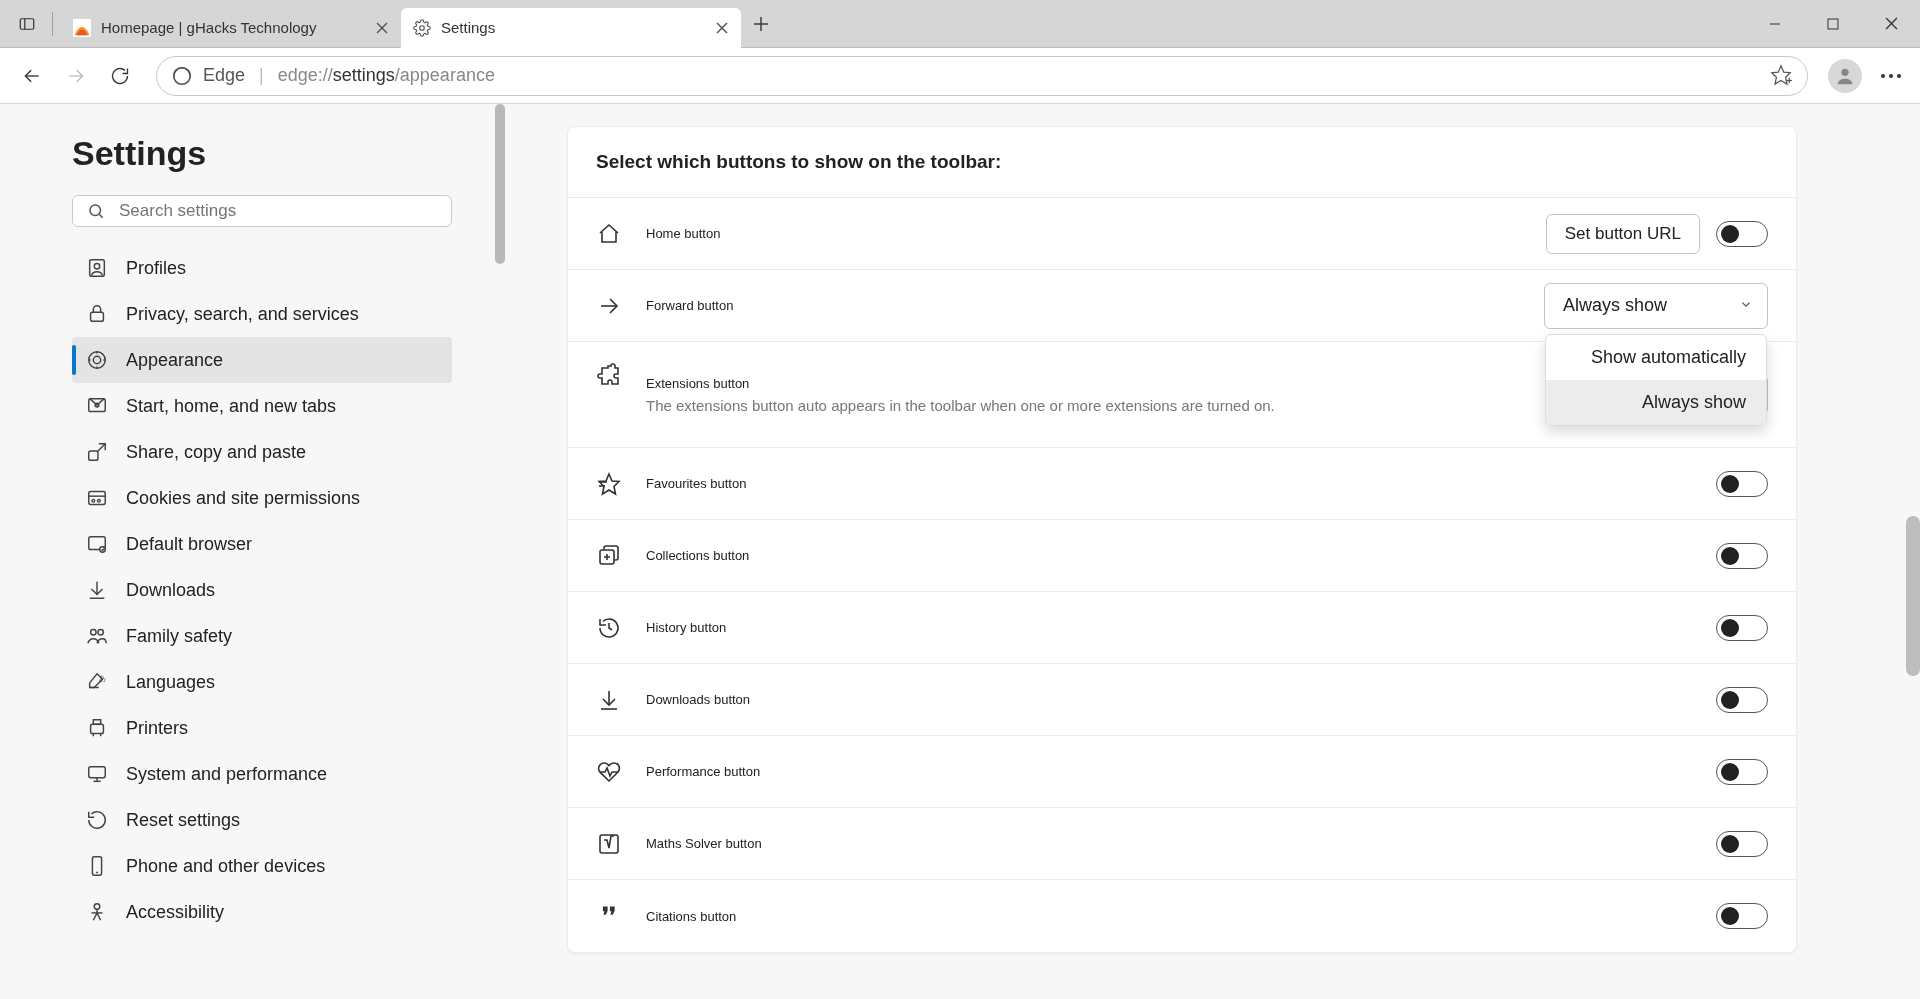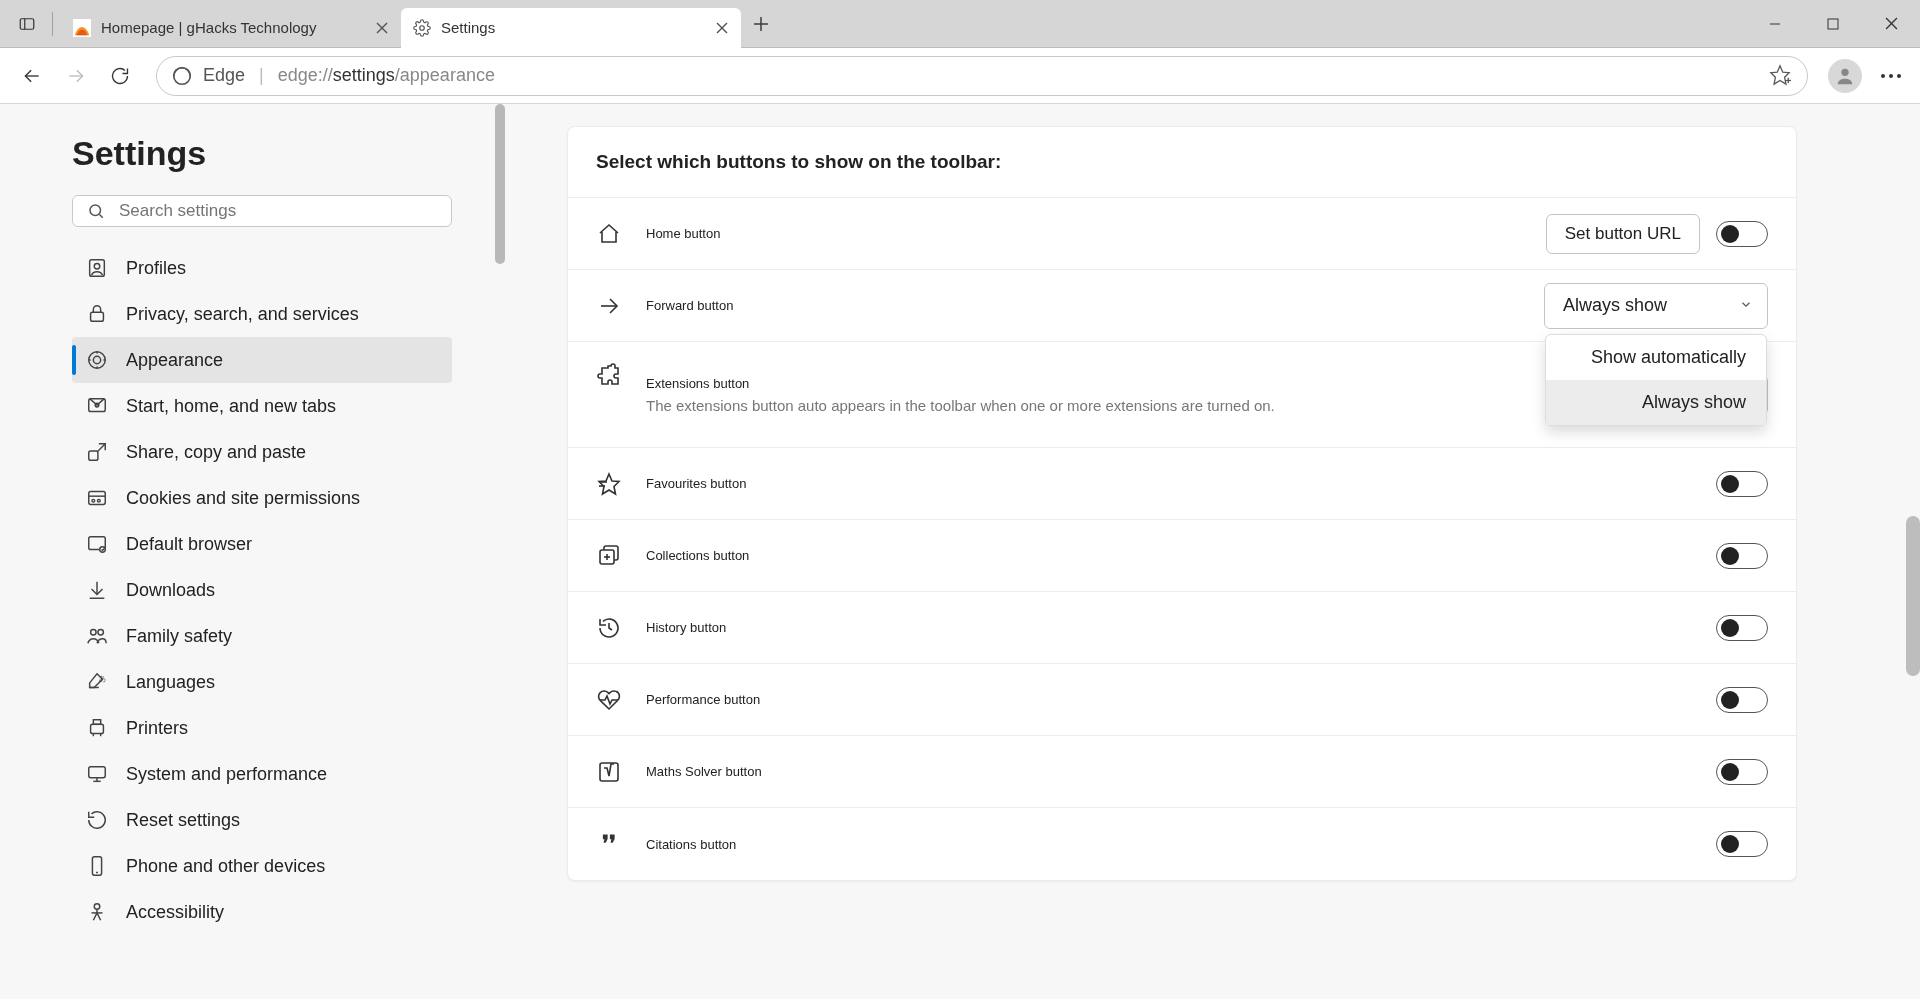"Edge" .toolbar { text-align: none -> center }
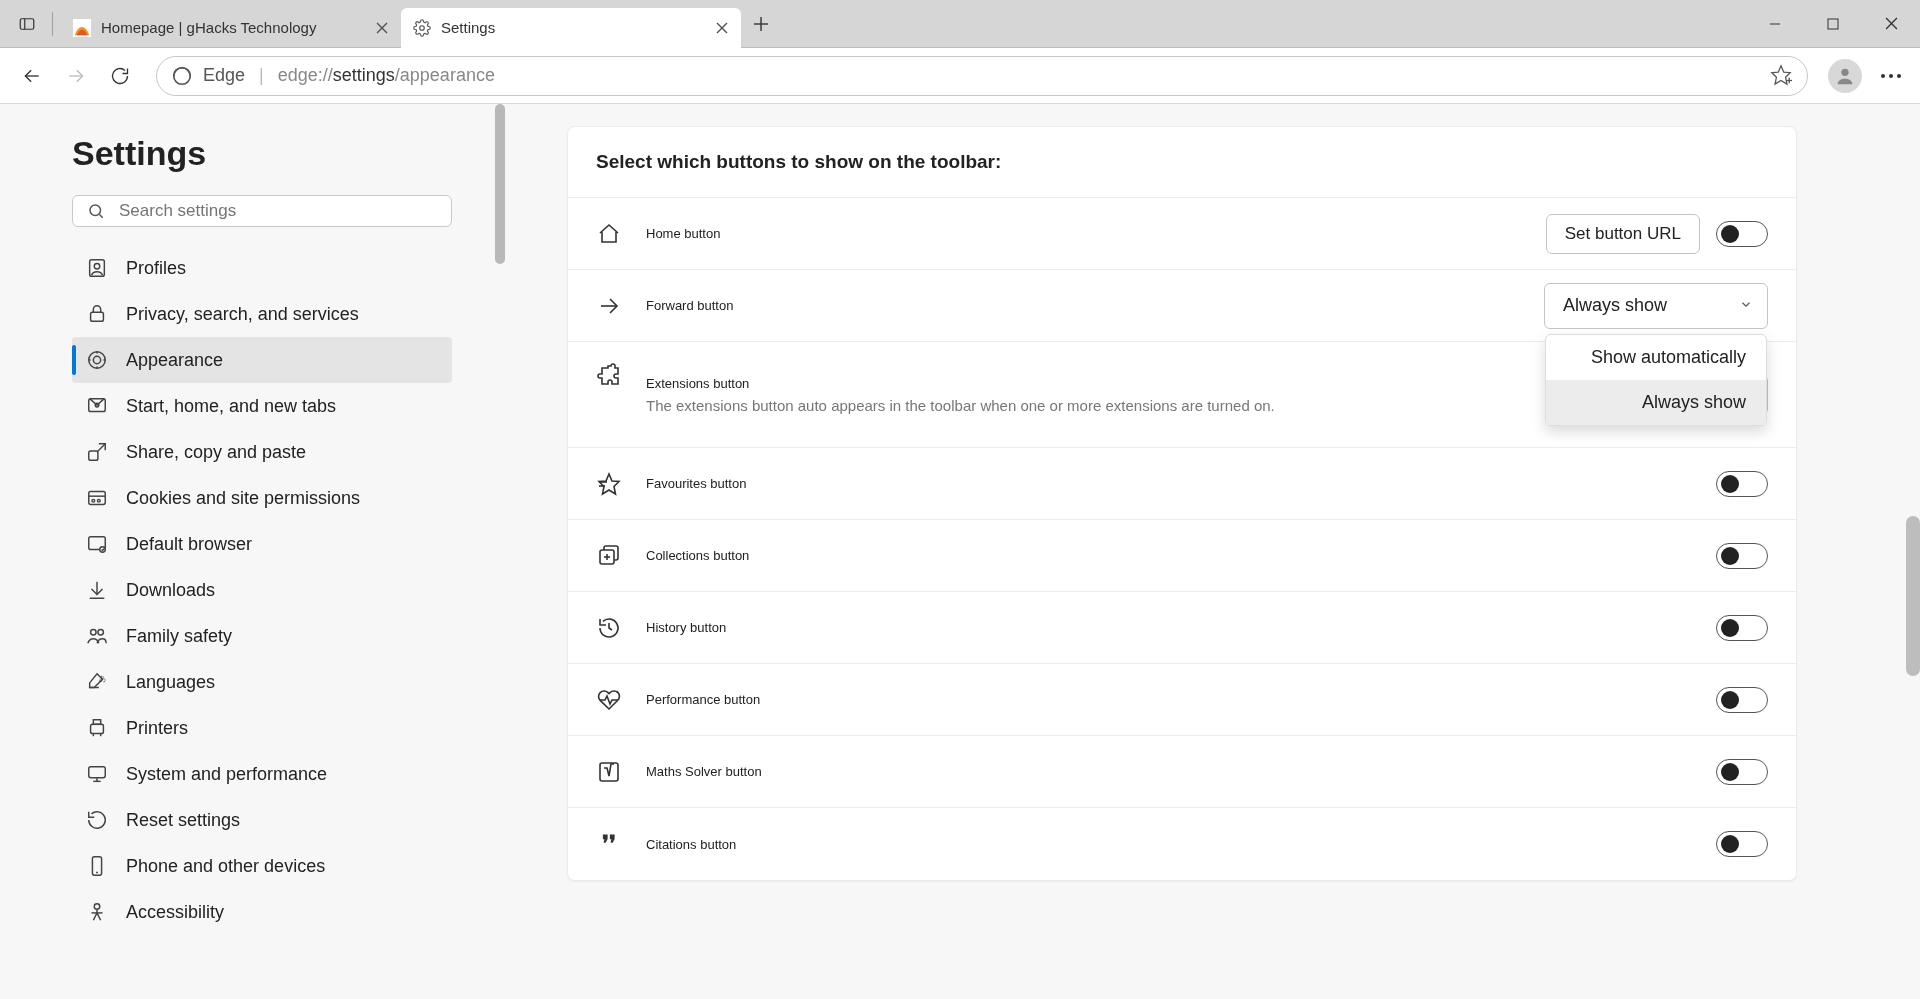"Downloads button" div.row { html: none -> <div> <span> <svg> <line></line> <polyline></polyline> <line></line> </svg> </span> <span>Downloads button</span> <span></span> <div> <div></div> </div> </div> }
